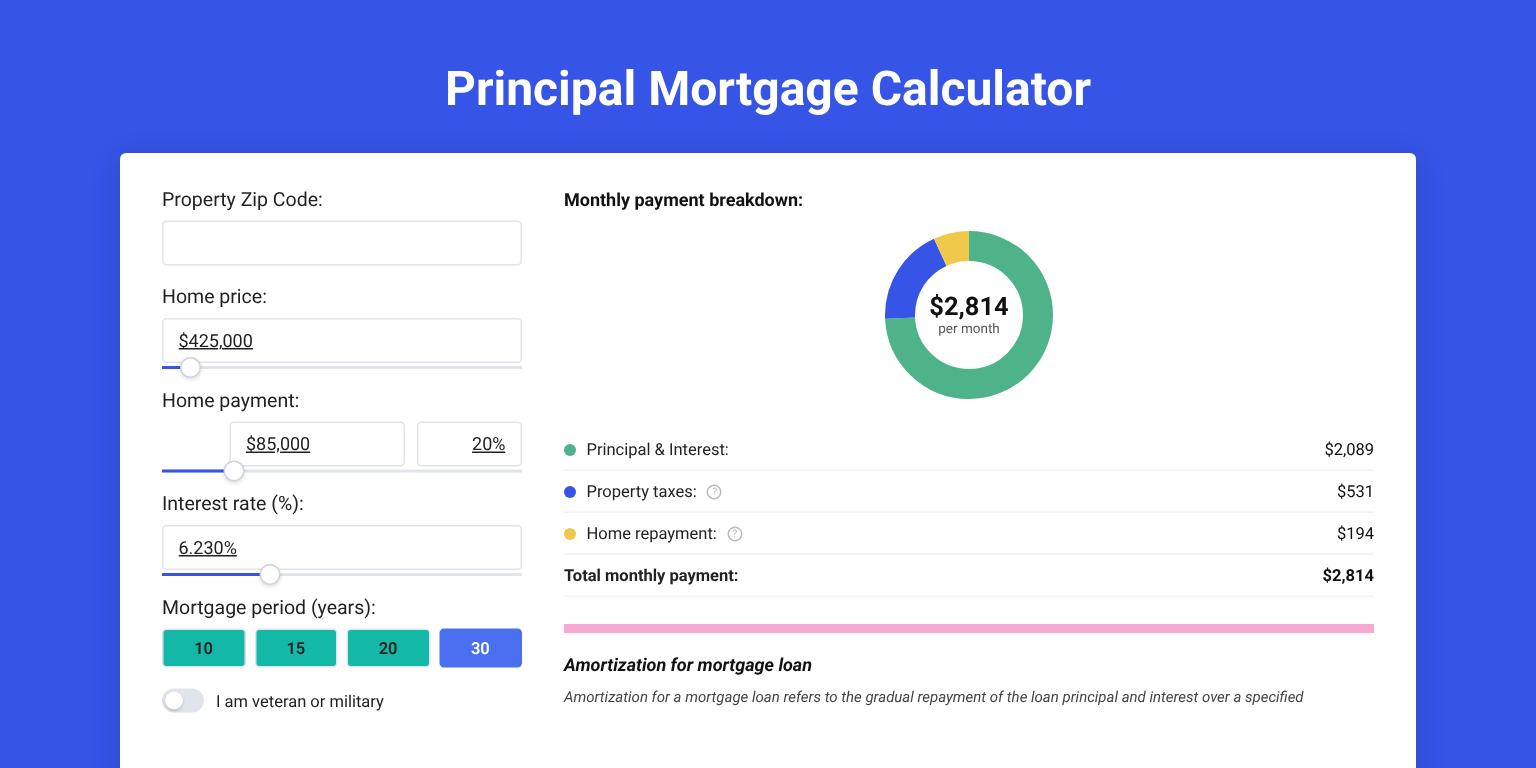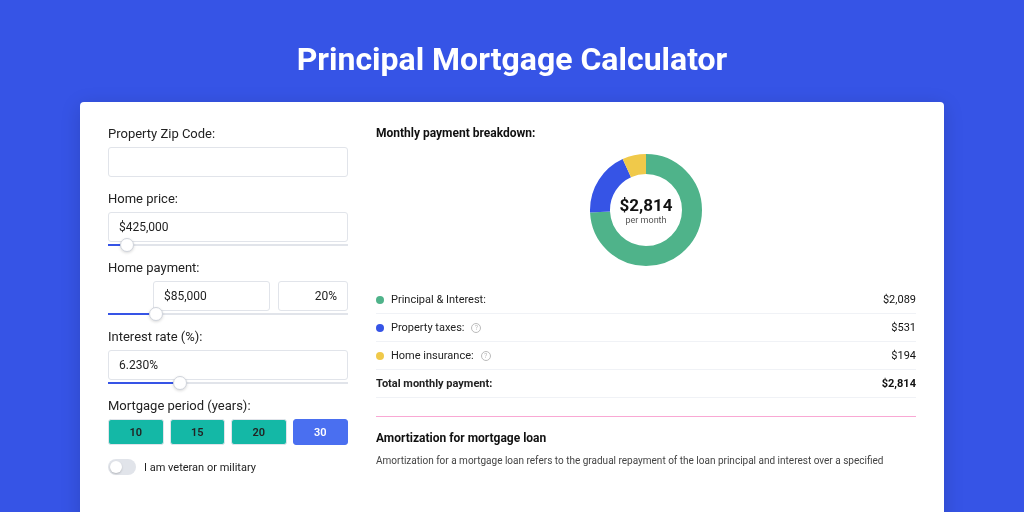"$425,000" .text-input { text-decoration: none -> underline }
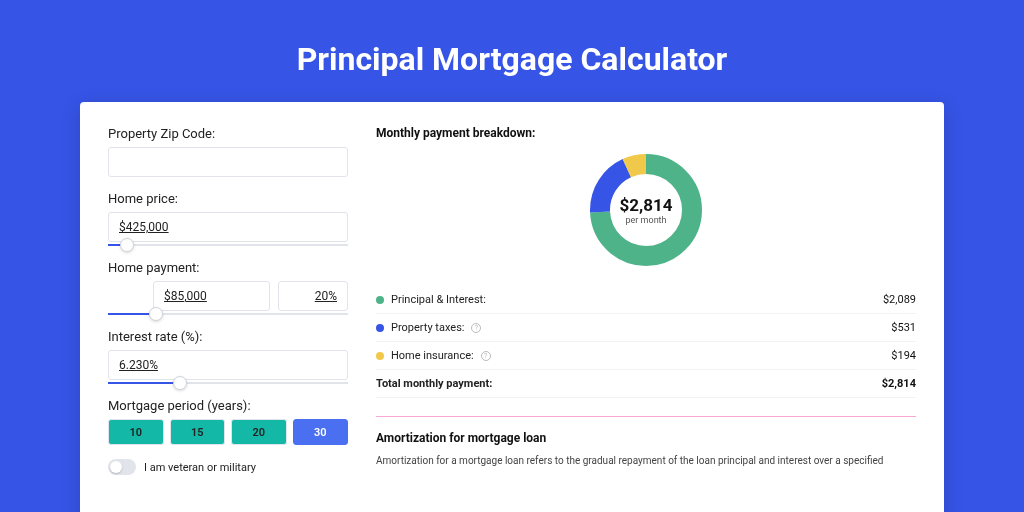"Home insurance:" span { text: insurance -> repayment }
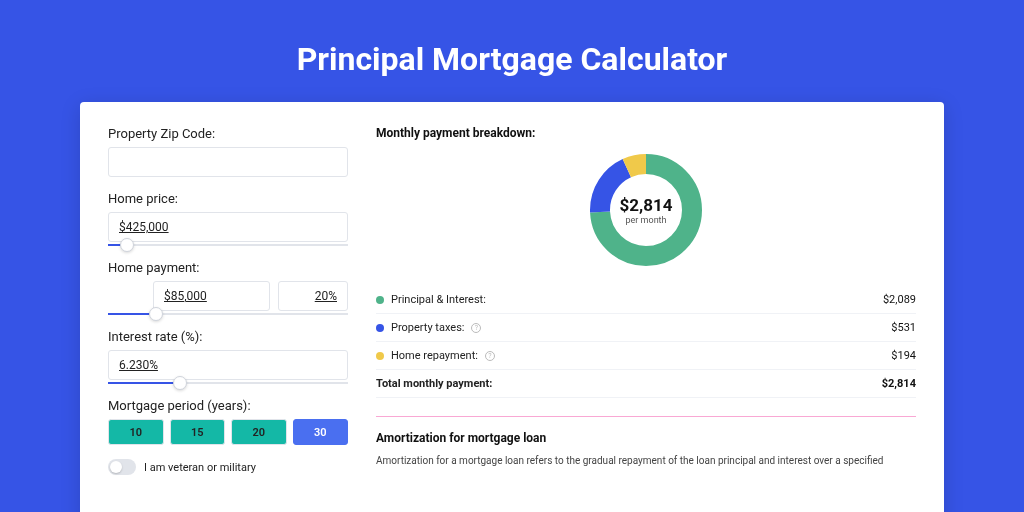"Amortization for mortgage loan" .amort-section { border-top: 1px solid #f9a8d4 -> 6px solid #f9a8d4; font-style: none -> italic }
